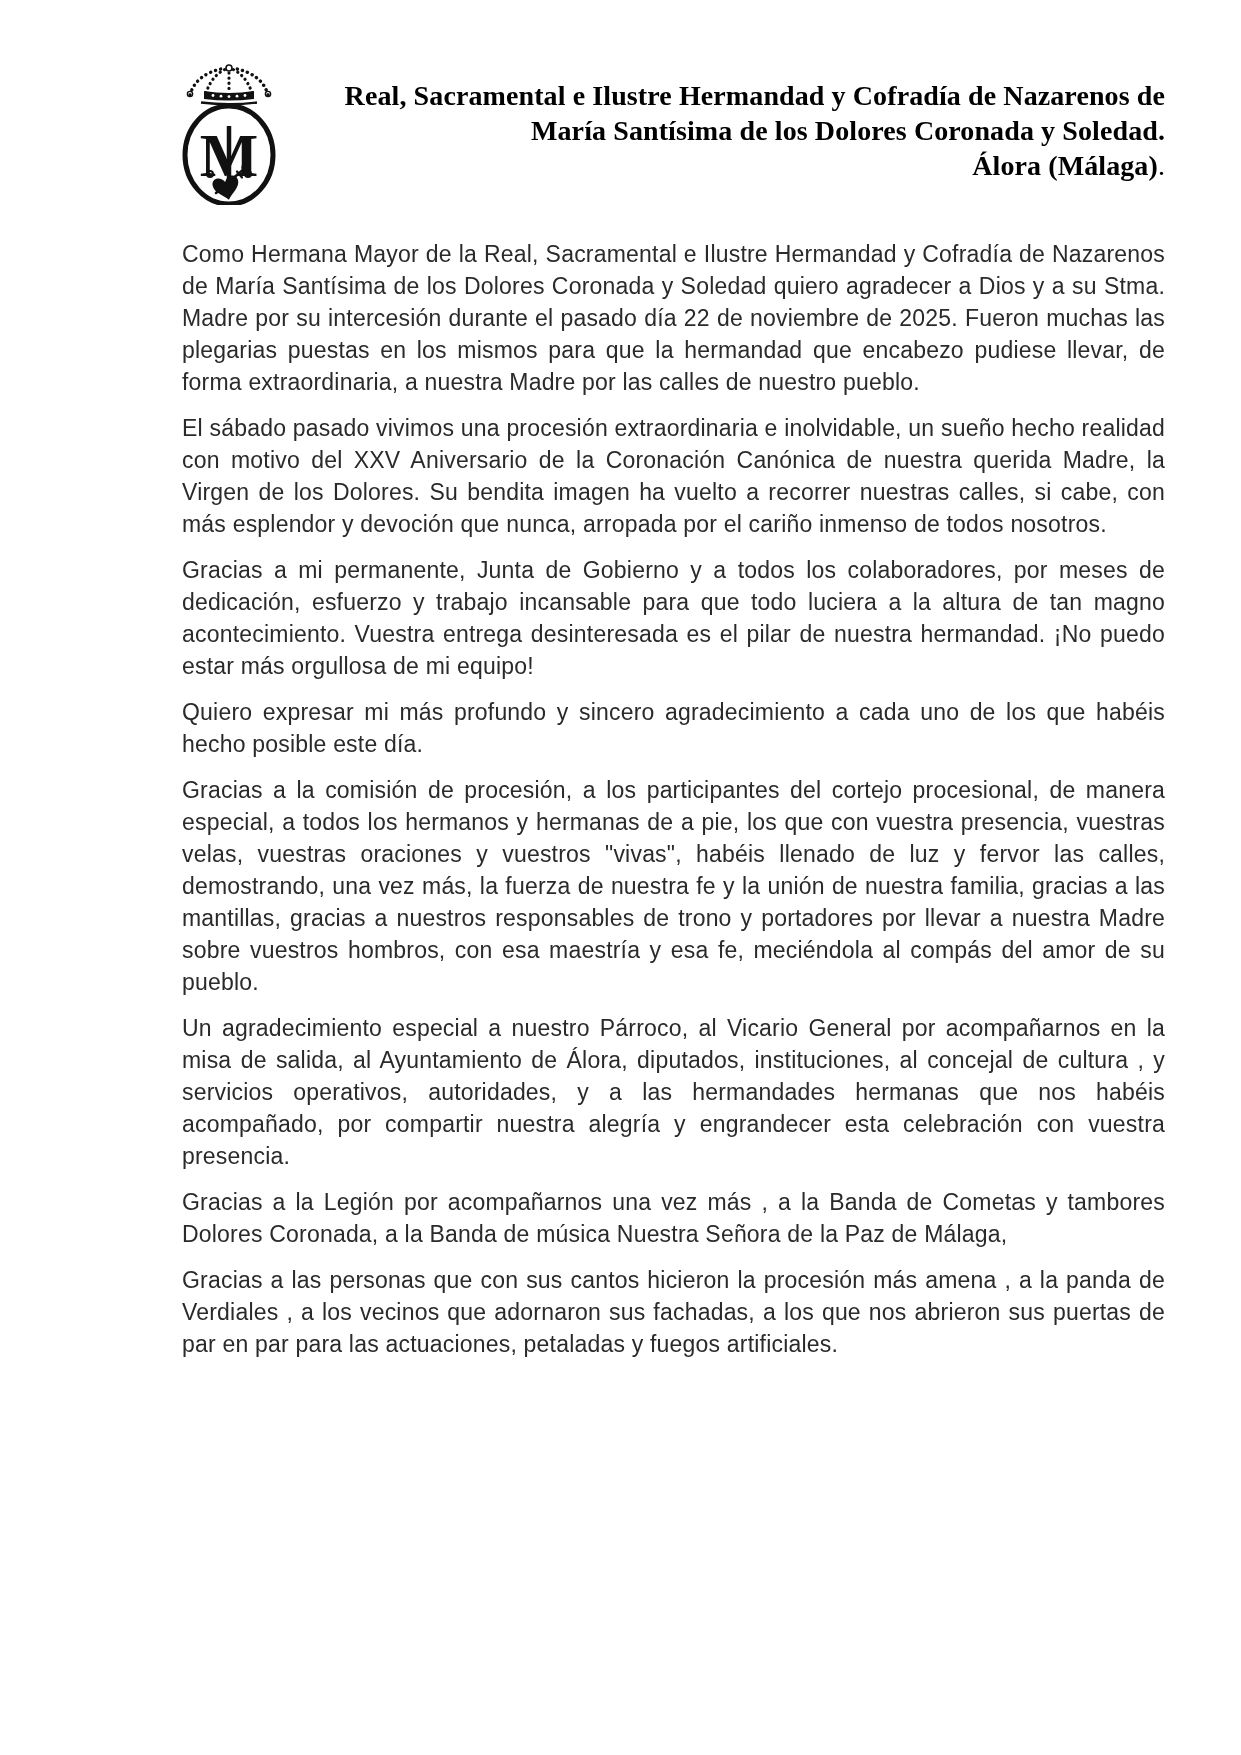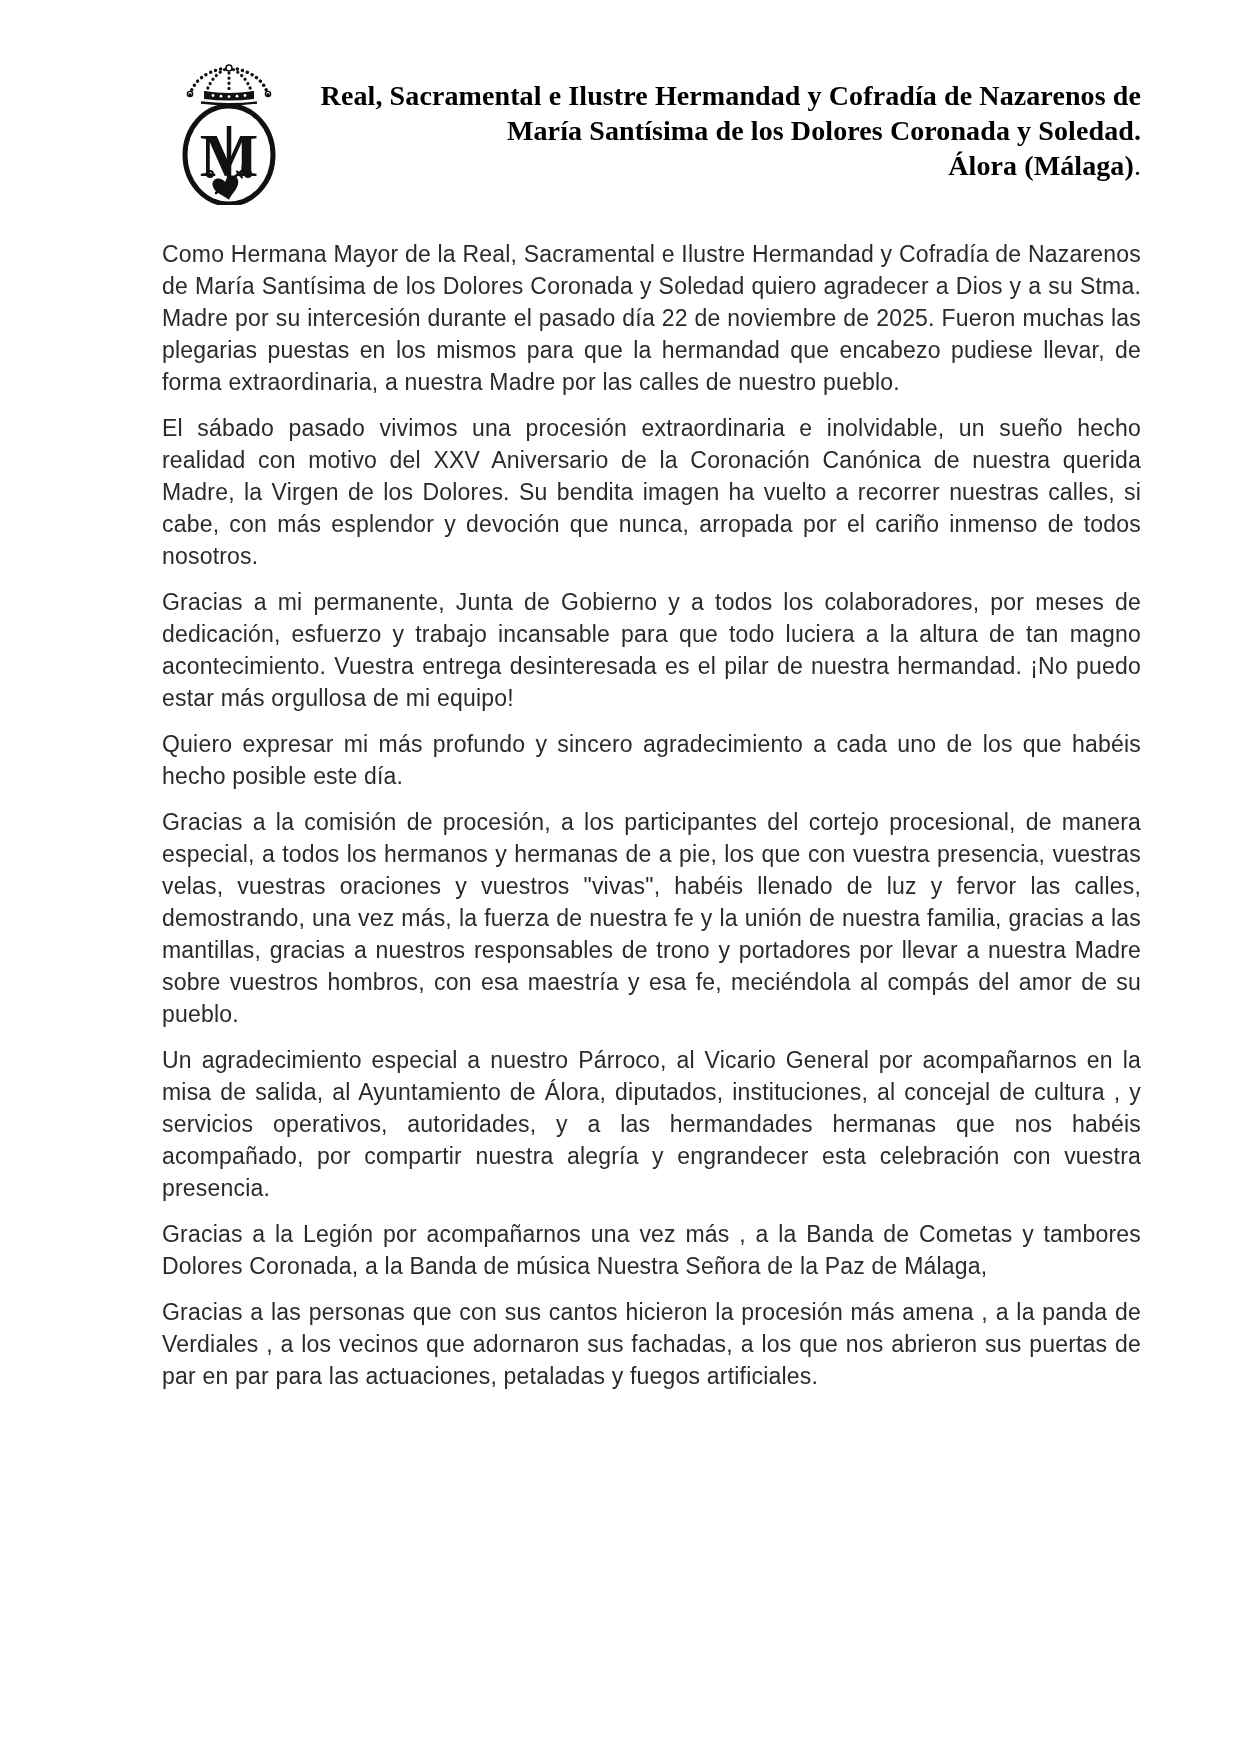"Real, Sacramental e Ilustre Hermandad" .page { padding: 62px 100px 40px 162px -> 62px 76px 40px 162px }
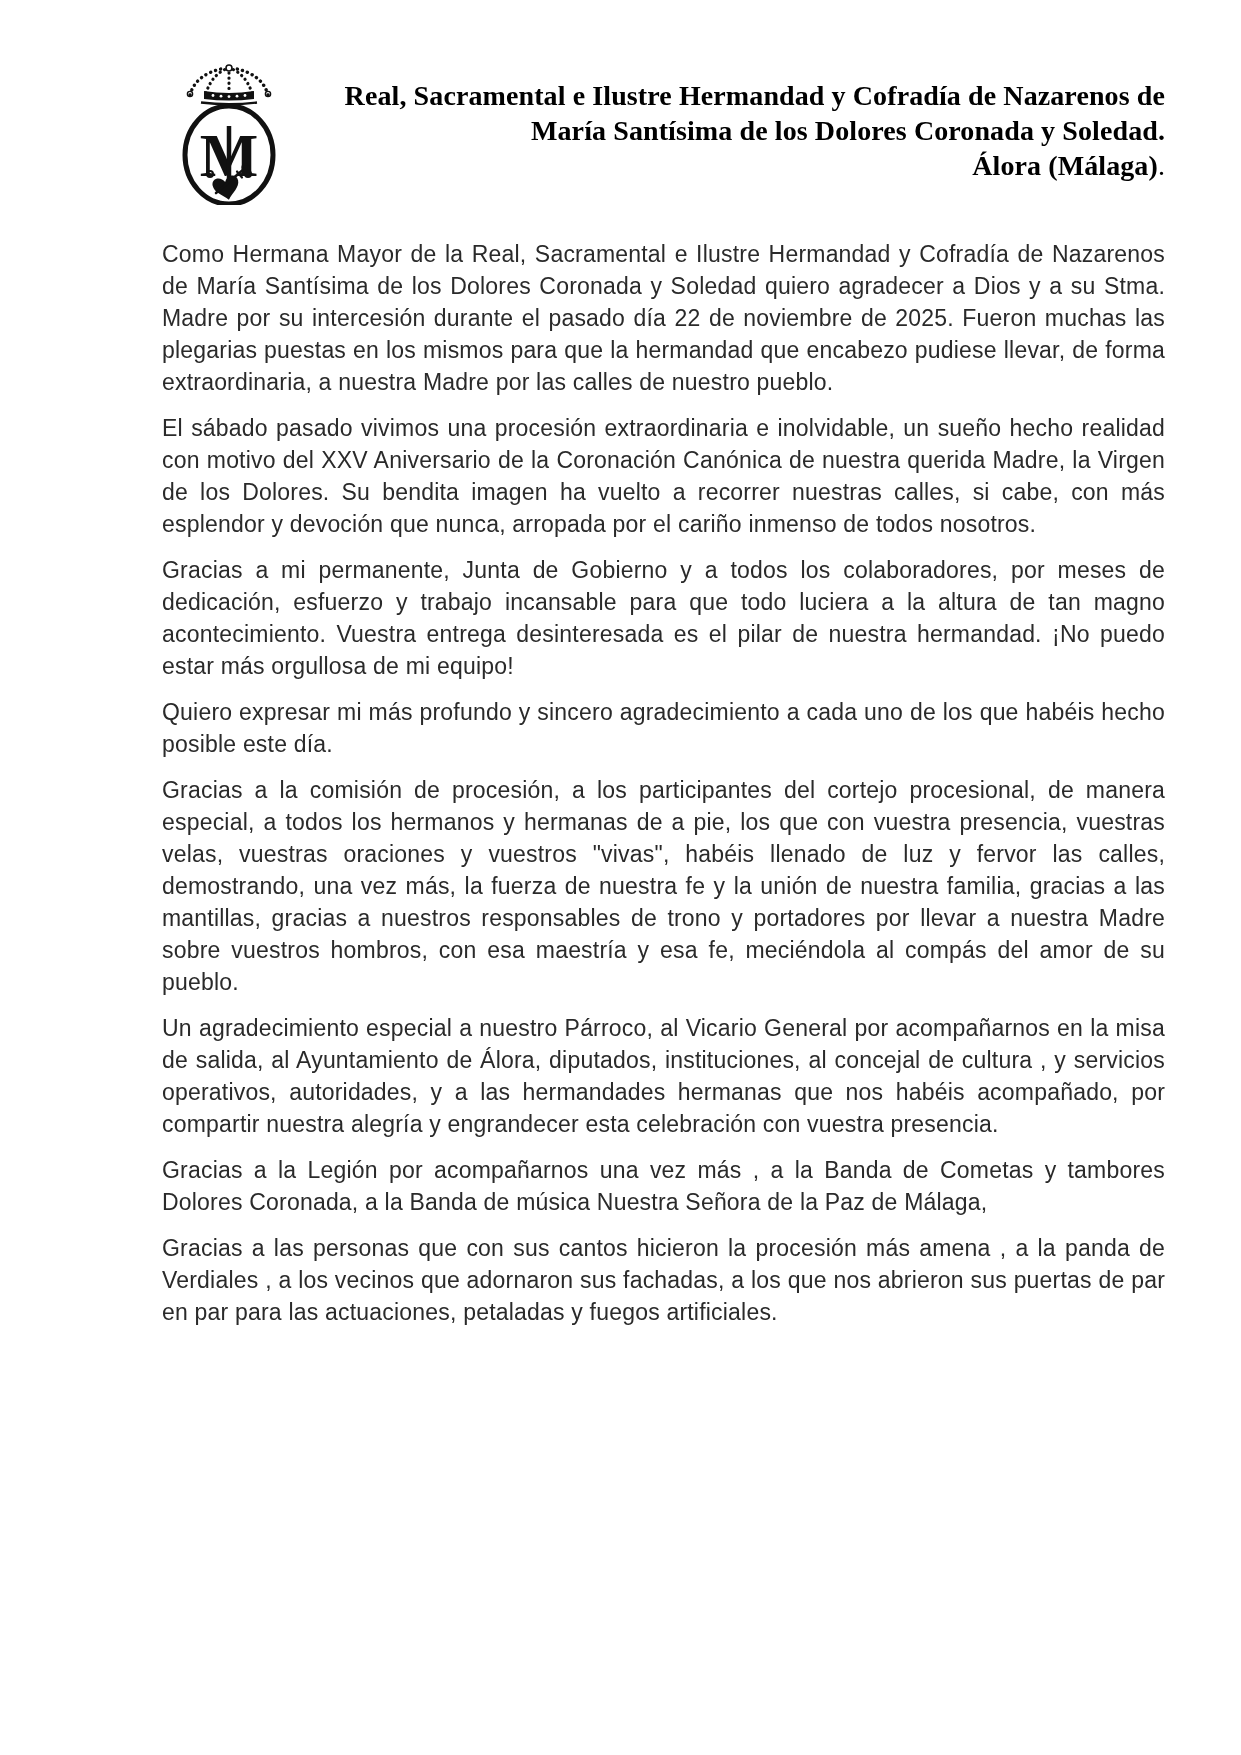"Como Hermana Mayor de la" .doc-body { margin-left: none -> 20px }
